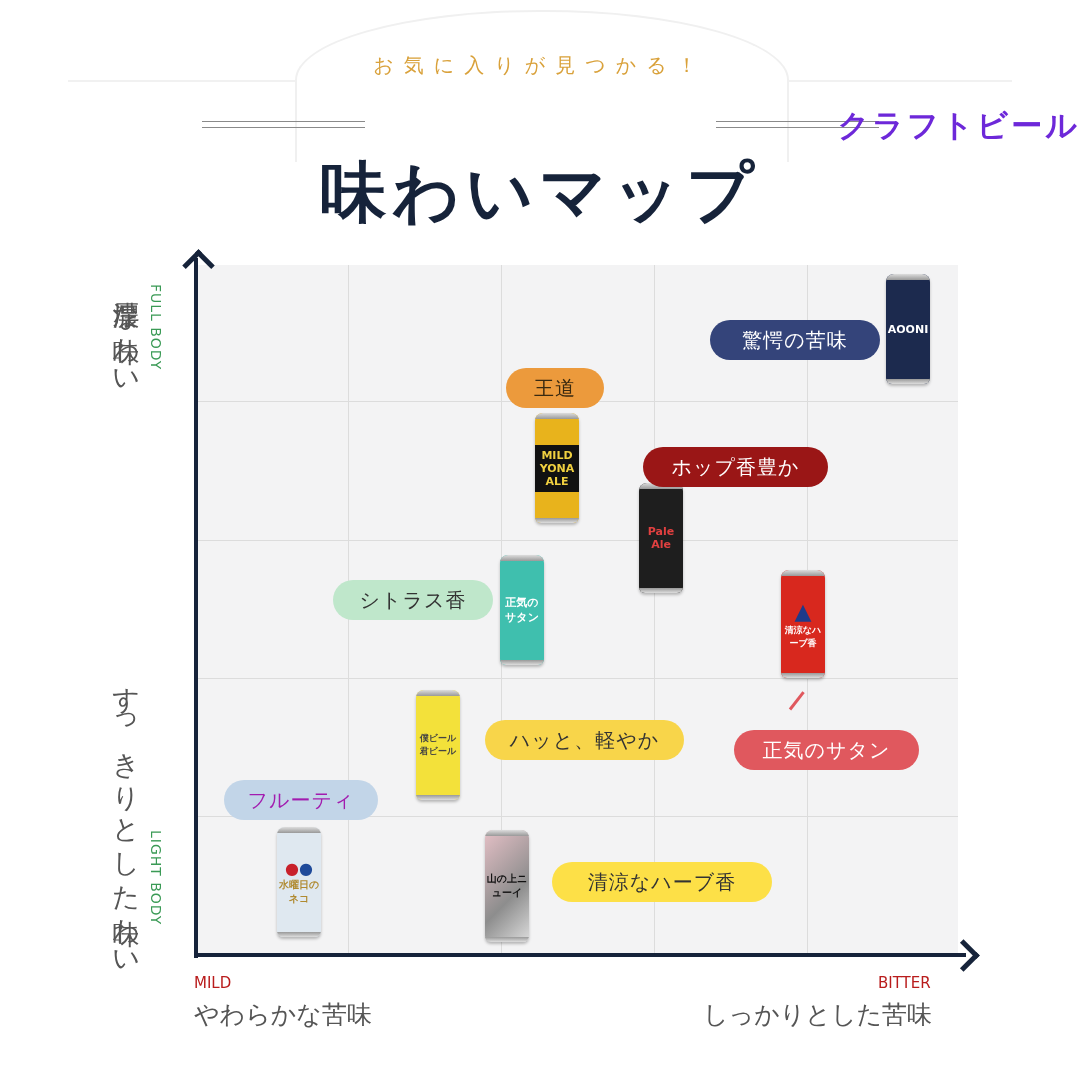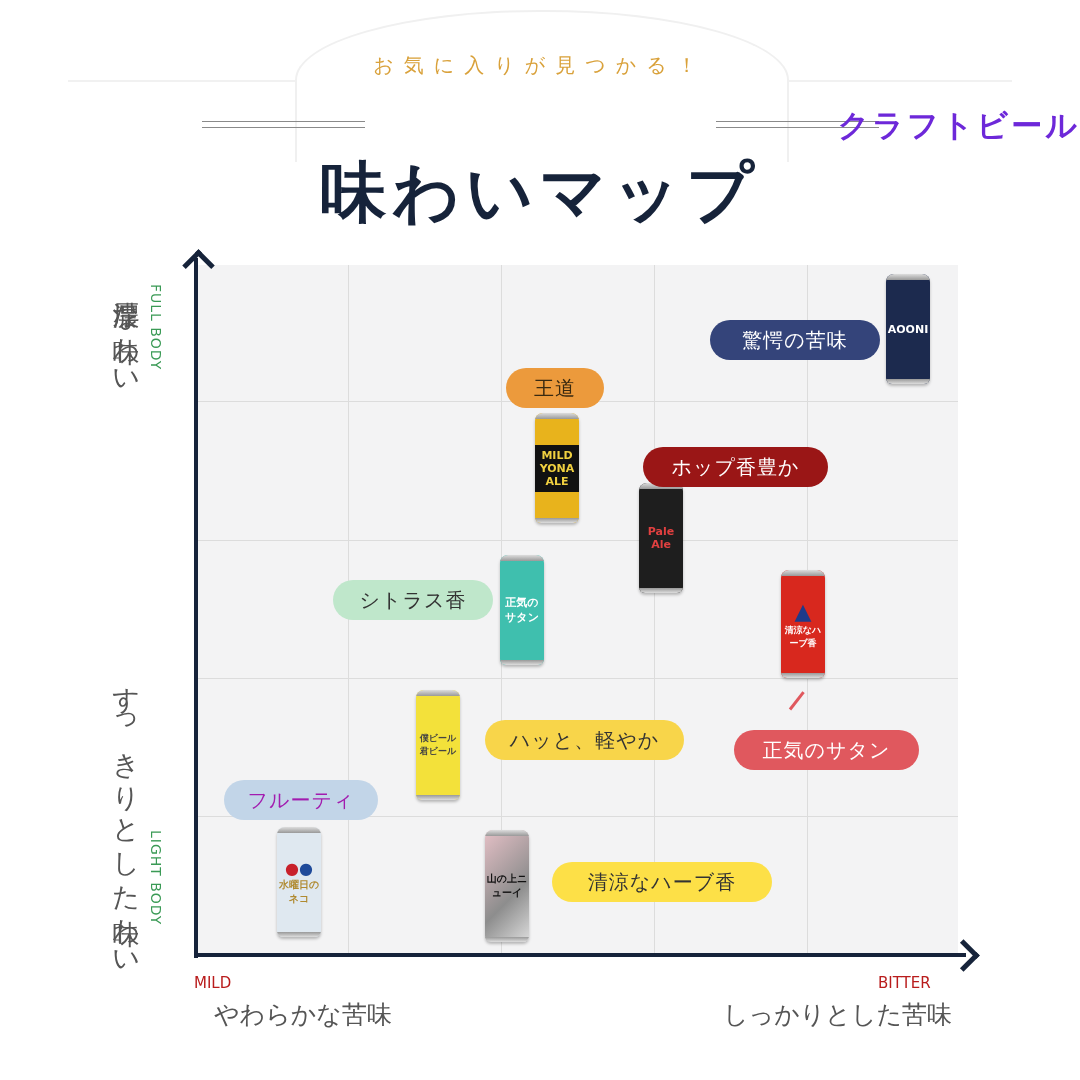"やわらかな苦味" .xjp { margin-left: 20px -> none }
